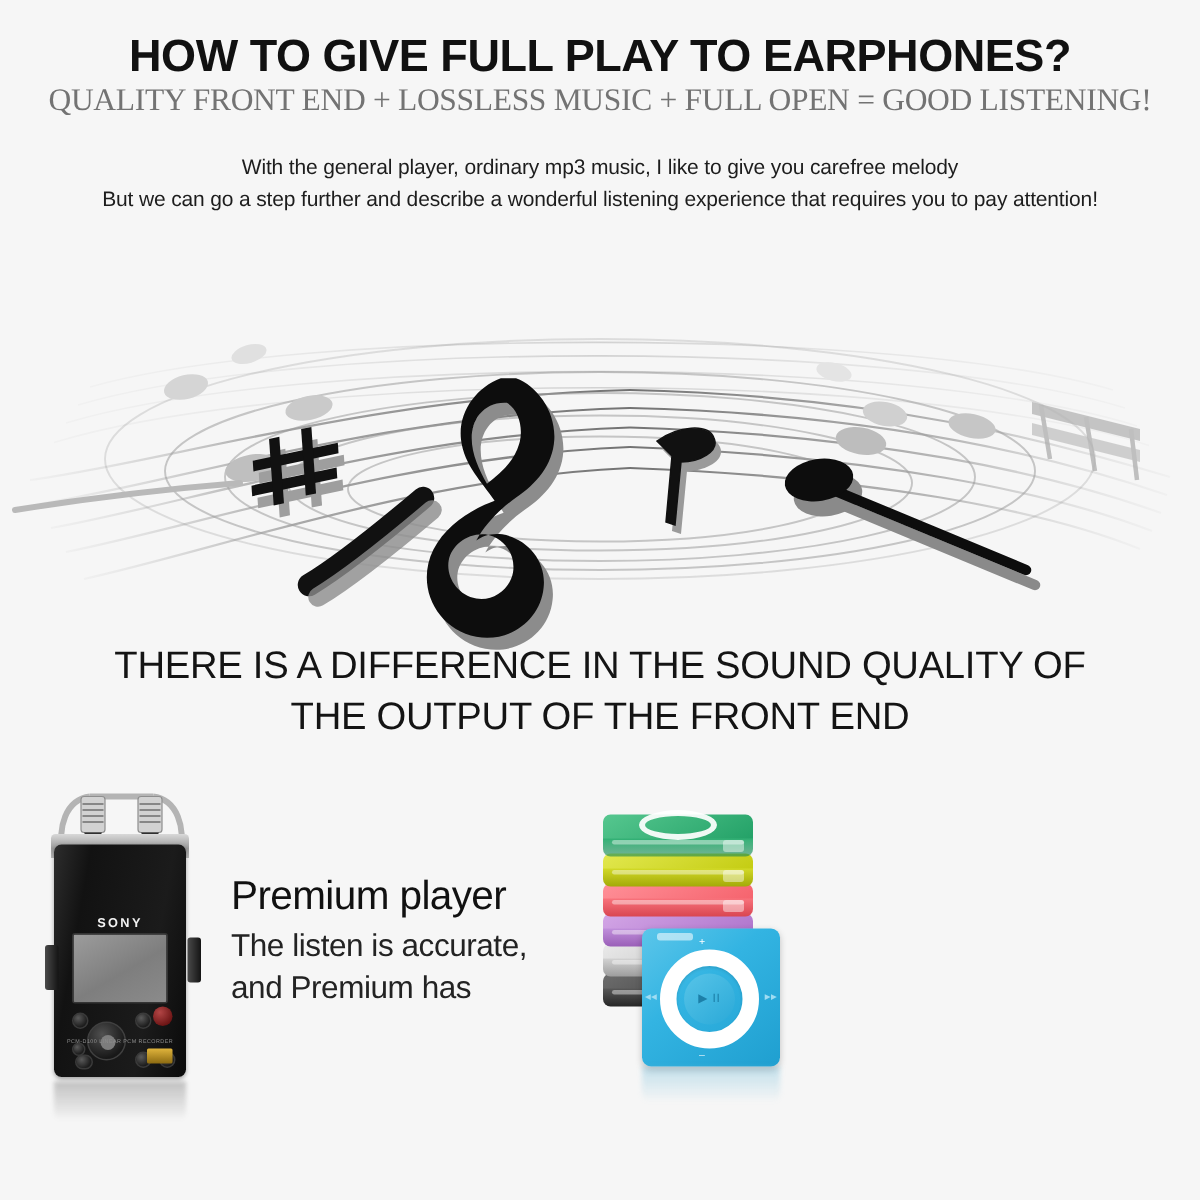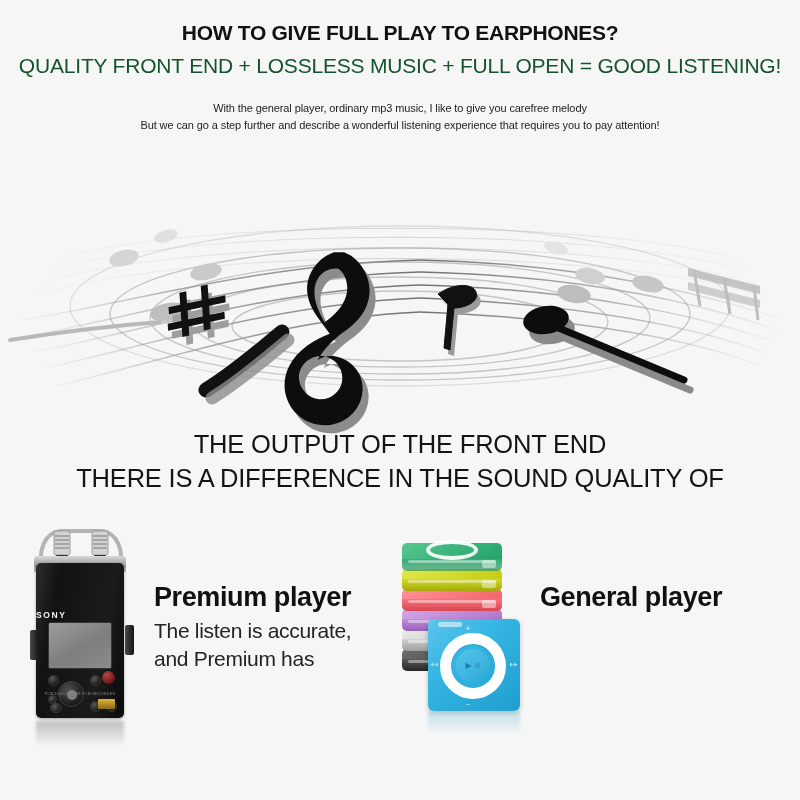"HOW TO GIVE FULL PLAY" .main-title { font-size: 21px -> 30px }
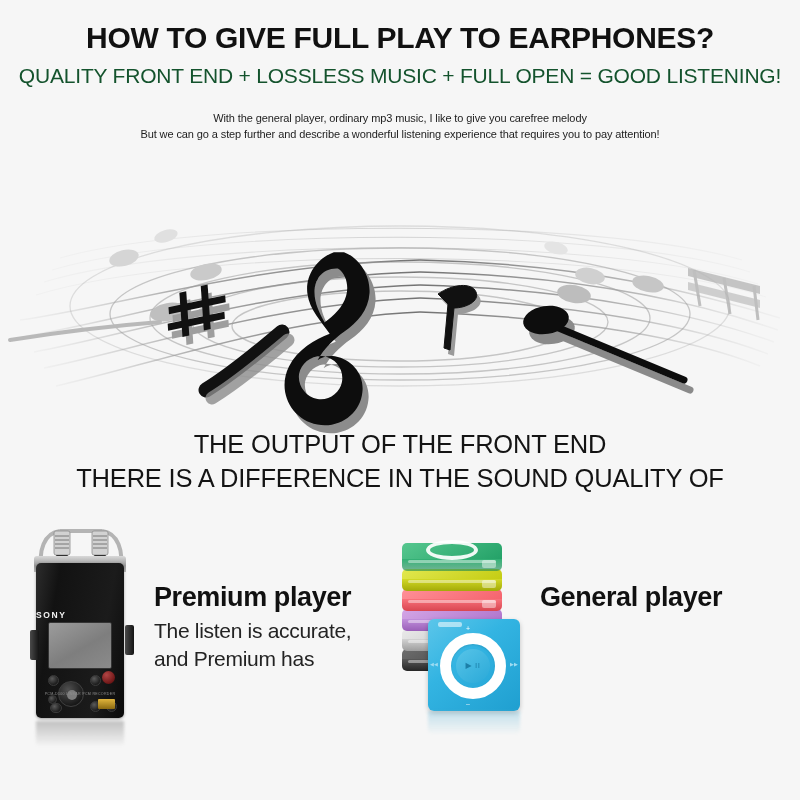"QUALITY FRONT END + LOSSLESS" .sub-title { color: #14532d -> #737373; font-family: none -> Liberation Serif, serif; margin-top: 10px -> 0 }
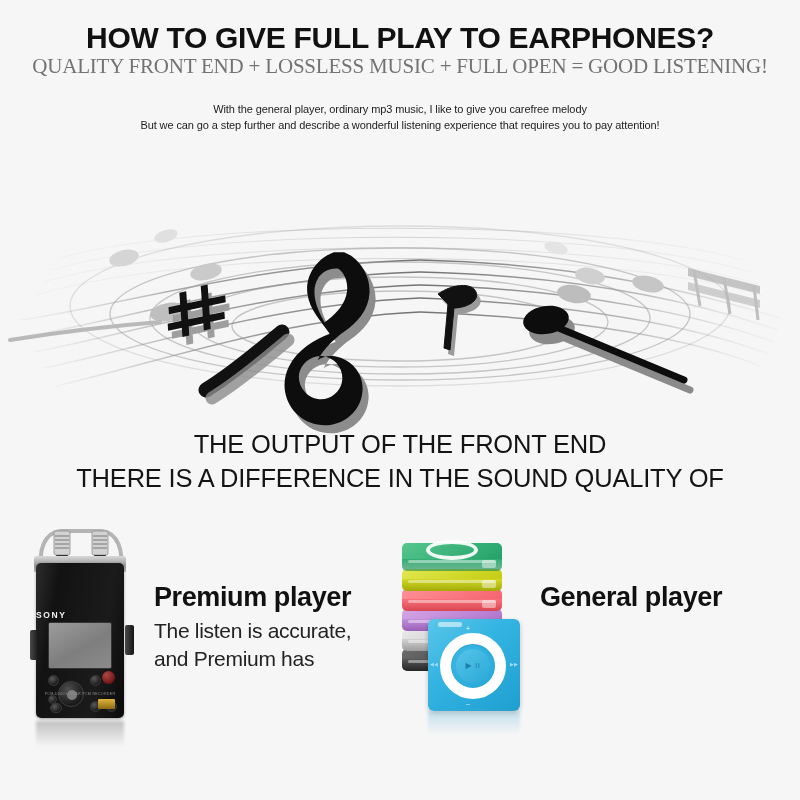"With the general player, ordinary" .lead-line { font-size: 11px -> 14px }
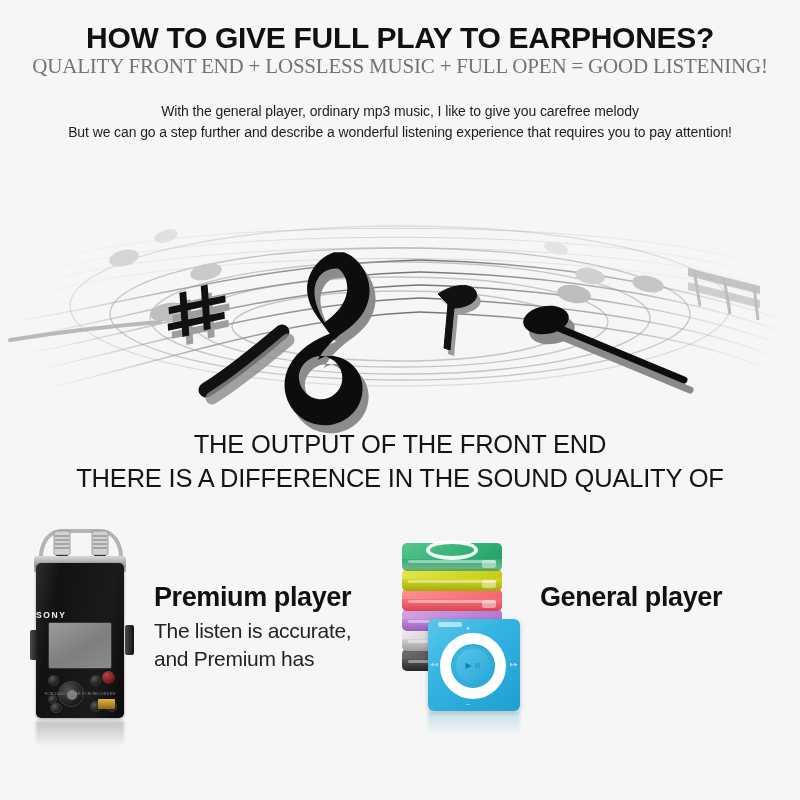"THE OUTPUT OF THE FRONT" div { order: before "THERE IS A DIFFERENCE IN" -> after "THERE IS A DIFFERENCE IN" }
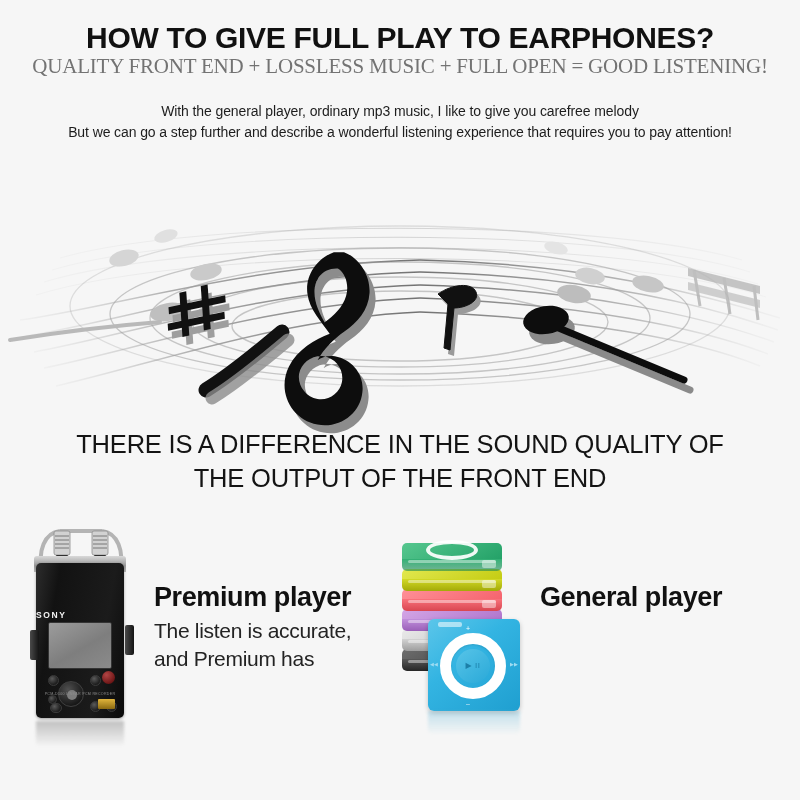"Premium player" .prod-title { font-weight: bold -> normal }
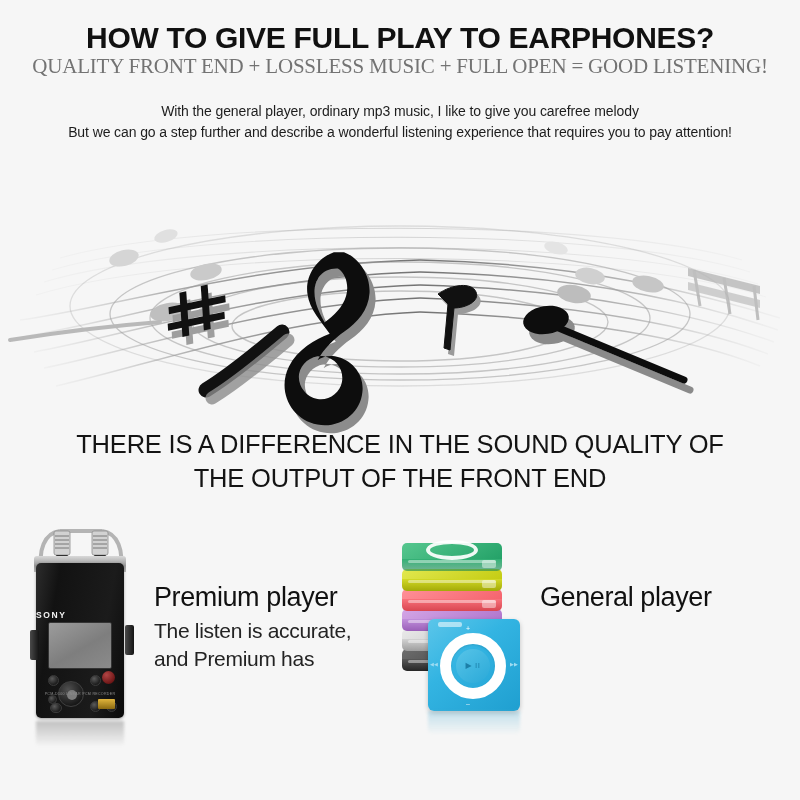"General player" div.prod-title { html: <div>General player</div> -> none }
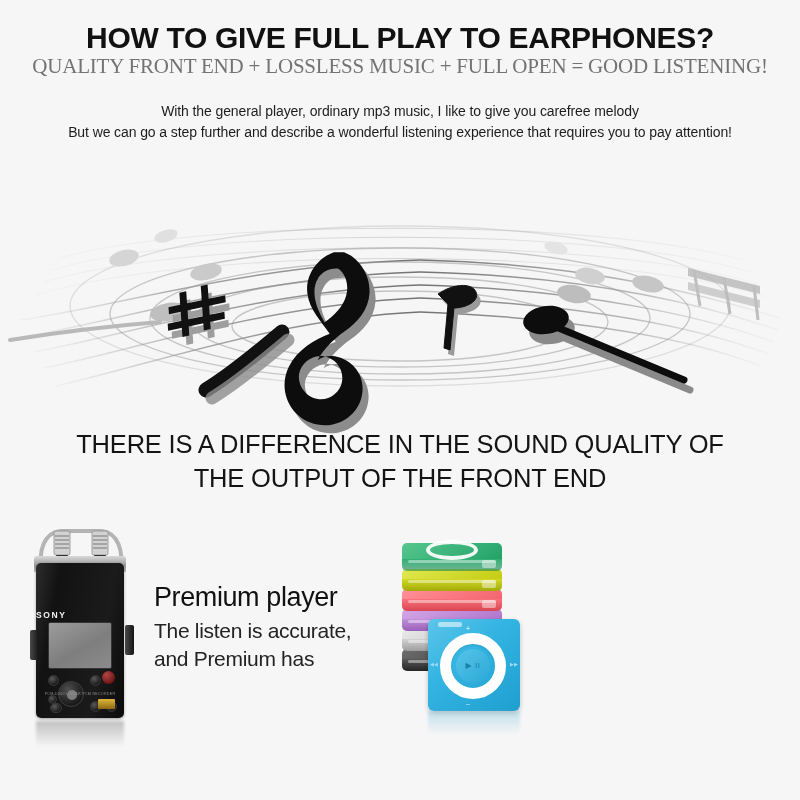"SONY" .rec-brand { text-align: none -> center }
